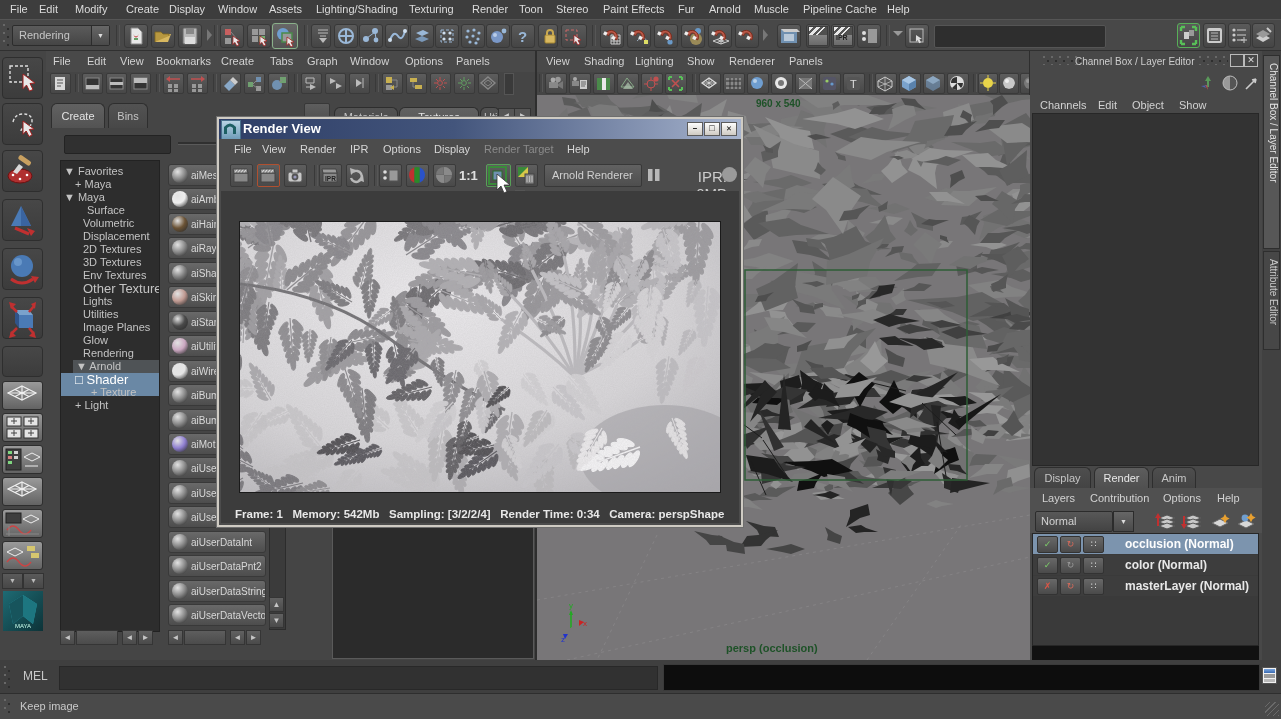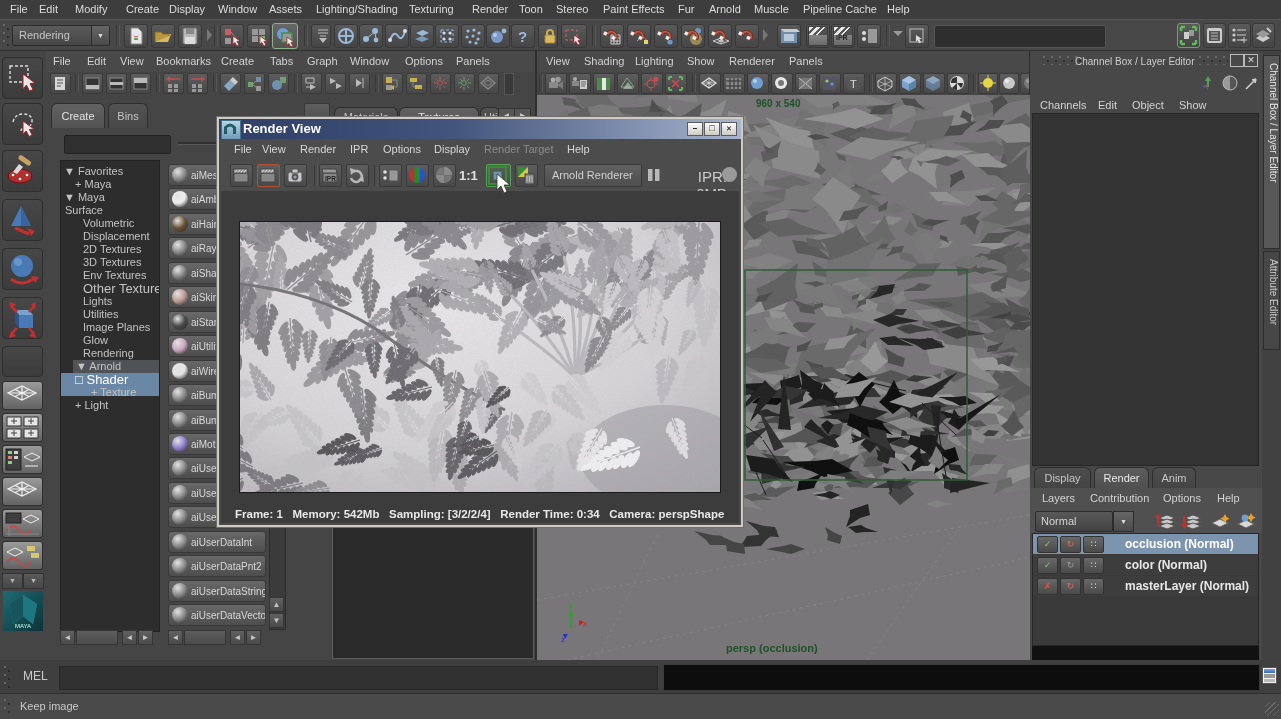"Surface" span { padding-left: 4px -> 26px }
